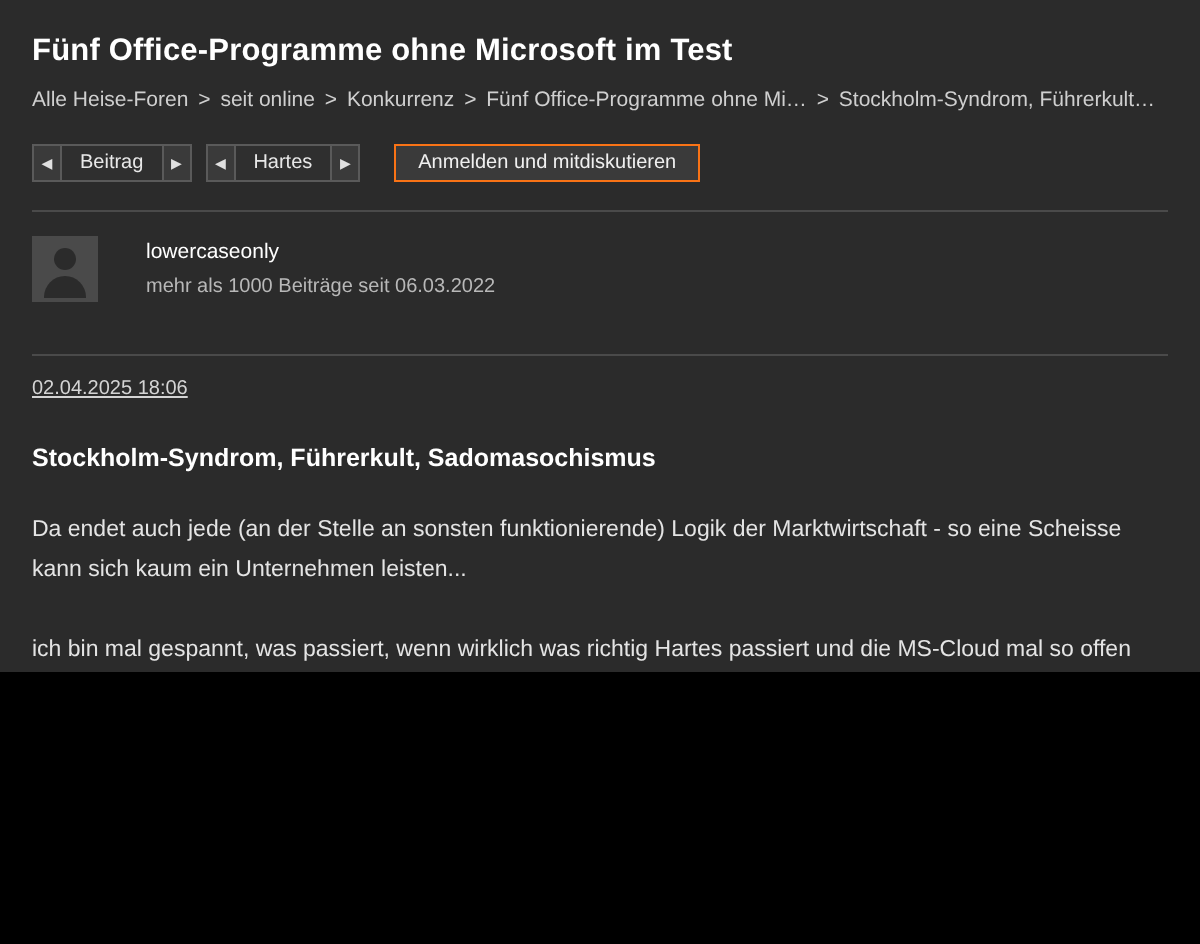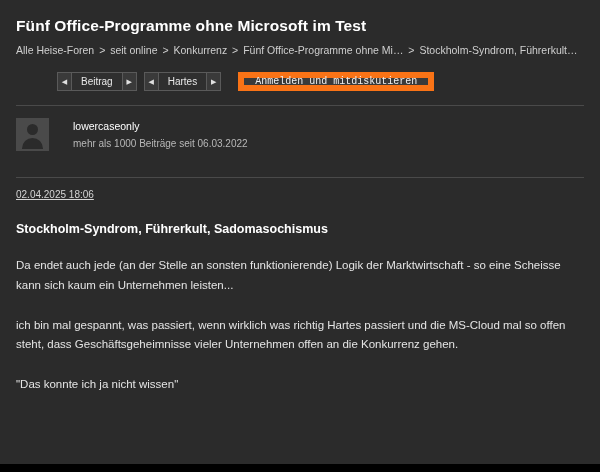"Fünf Office-Programme ohne Microsoft im" .page { height: 464px -> 336px }
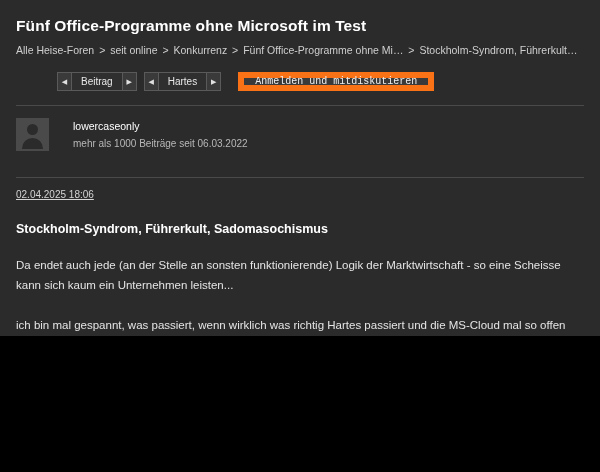"Beitrag" .toolbar { margin-left: 41px -> none }
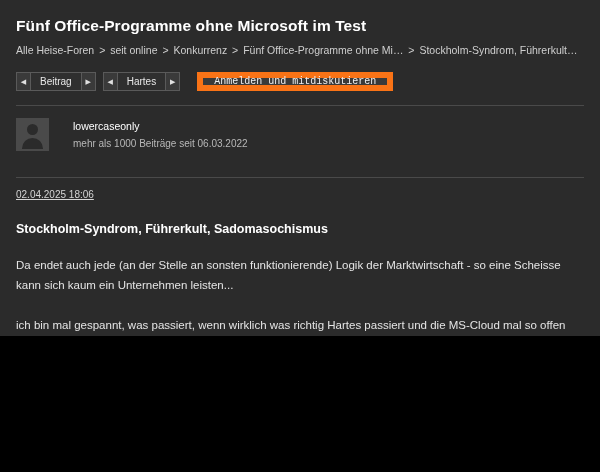"Anmelden und mitdiskutieren" .btn-primary { border: 6px solid #f97316 -> 1px solid #f97316; font-family: Liberation Mono, monospace -> none }
